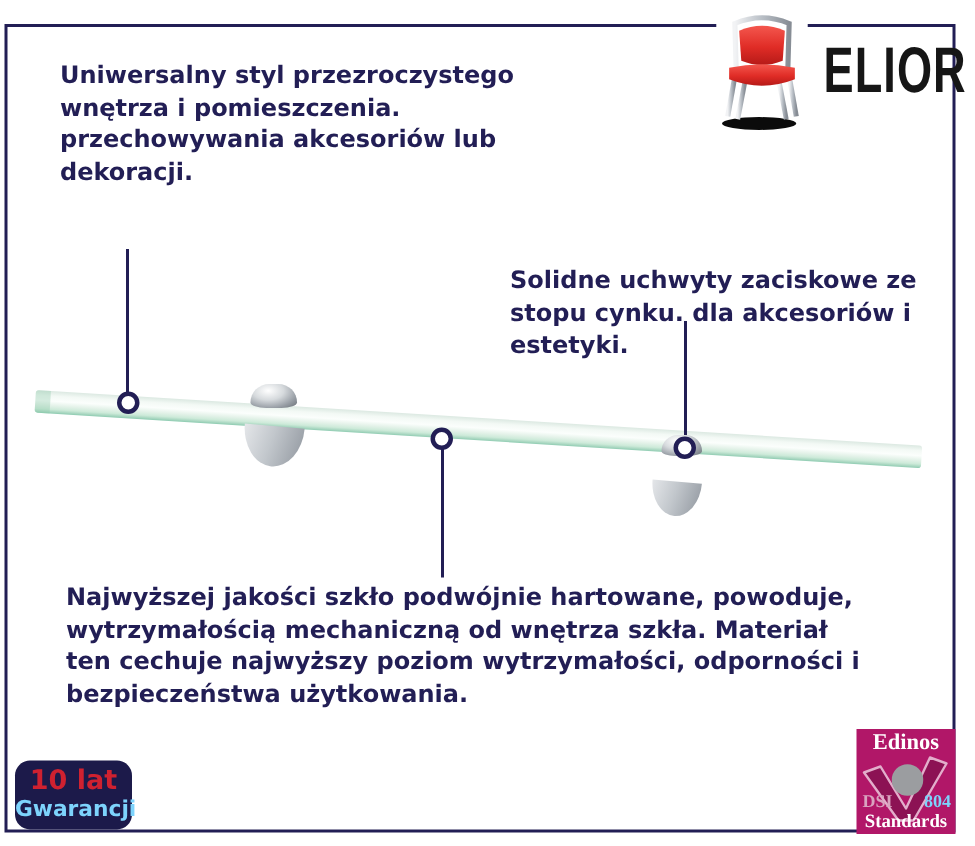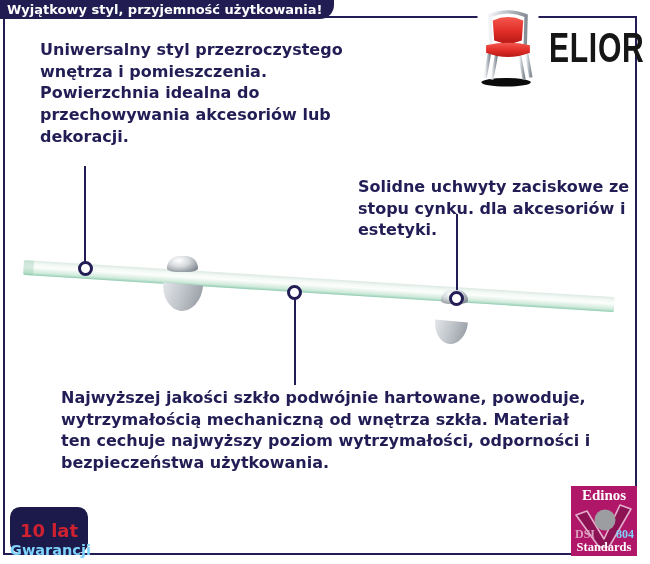"Wyjątkowy styl, przyjemność użytkowania!" div.banner { html: <div>Wyjątkowy styl, przyjemność użytkowania!</div> -> none }
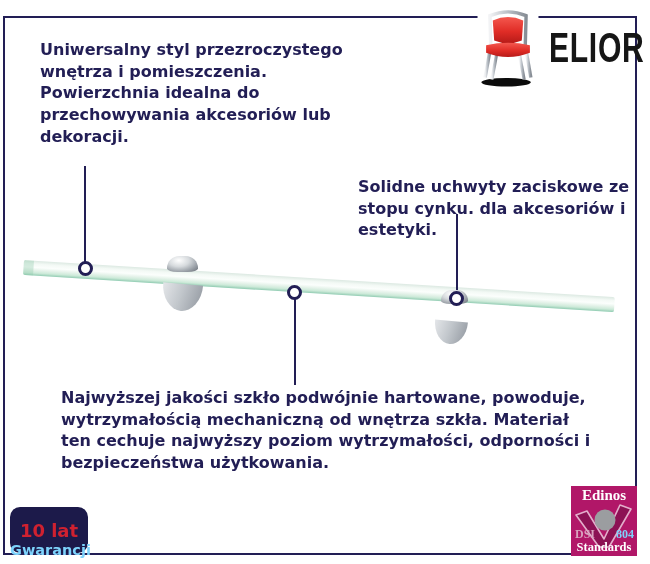"Powierzchnia idealna do" div.l { html: <div>Powierzchnia idealna do</div> -> none }
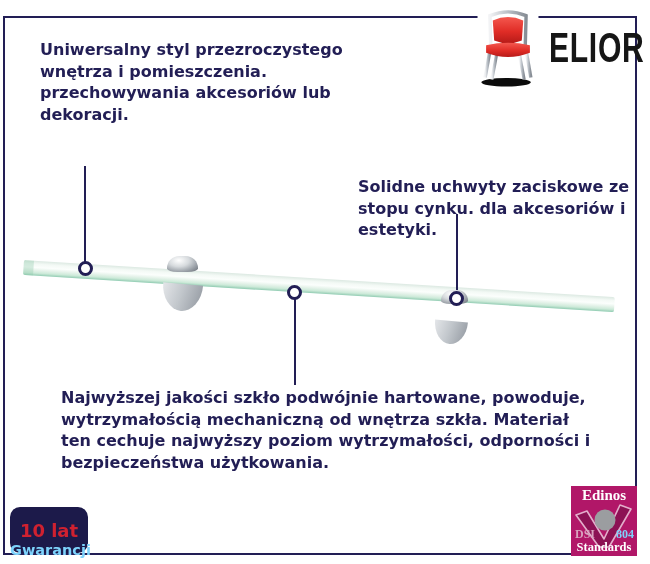"Solidne uchwyty zaciskowe ze" .para-clamps { left: 358px -> 340px }
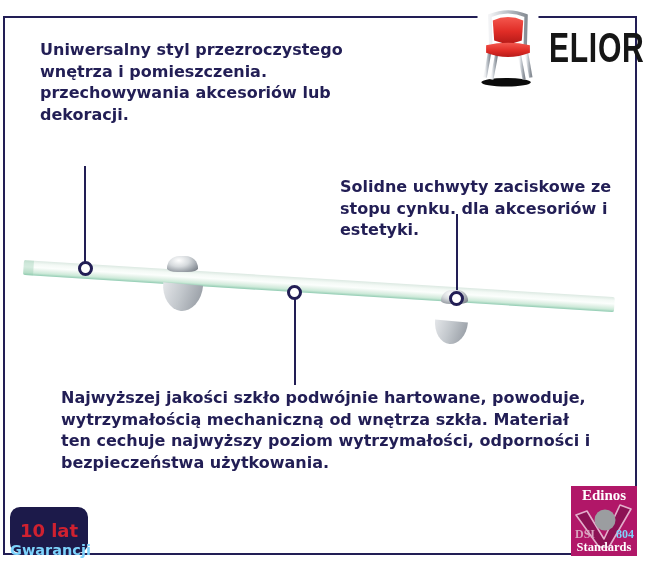"Najwyższej jakości szkło podwójnie" .para-glass { left: 61px -> 44px }
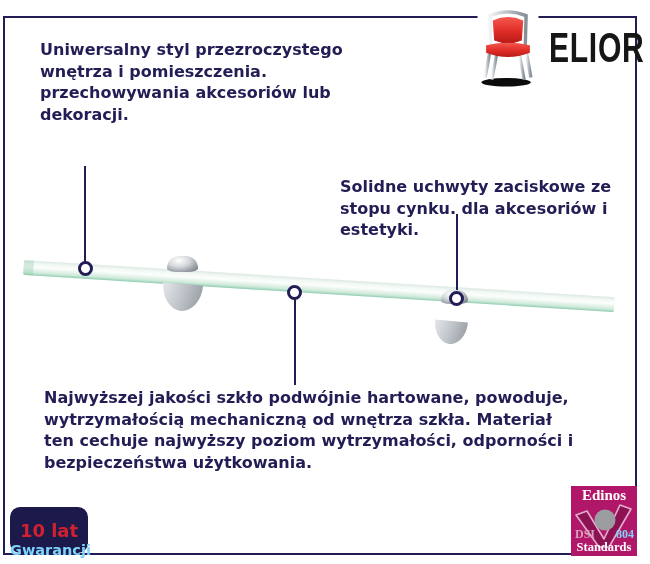"10 lat" .warranty .w1 { margin-top: 13px -> 3px }
